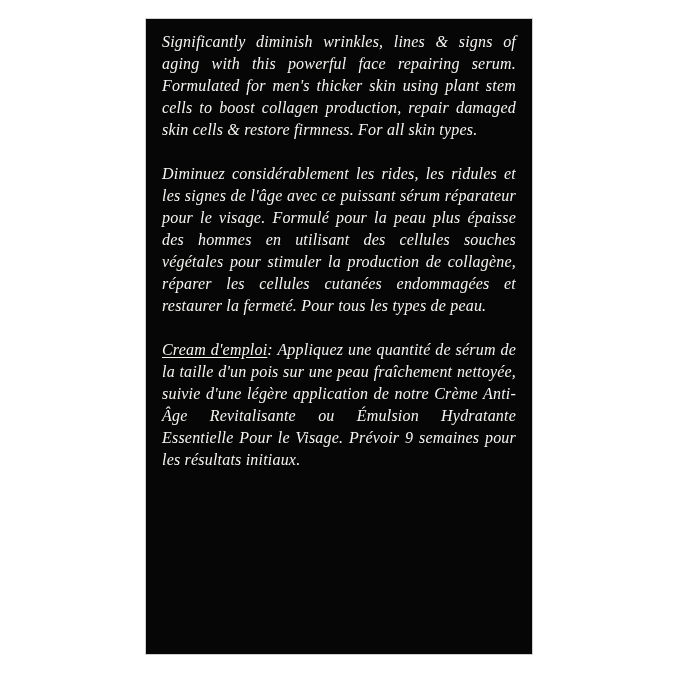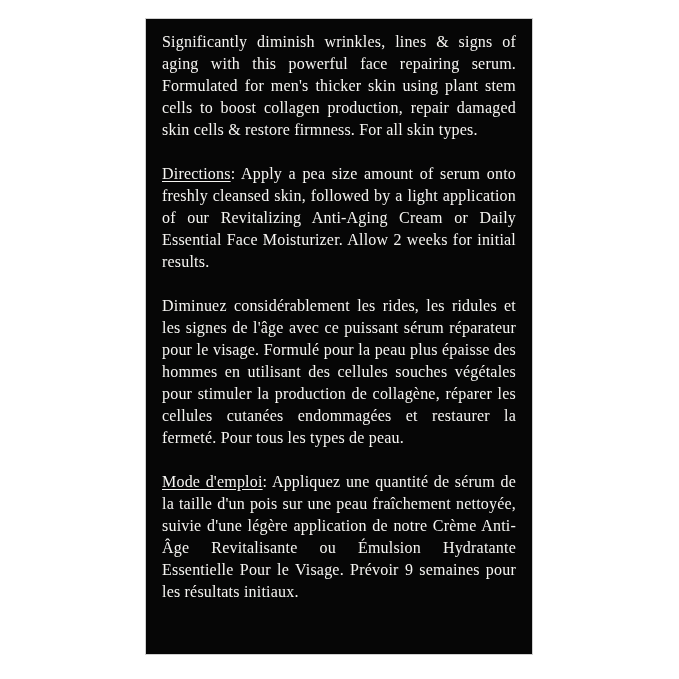"Significantly diminish wrinkles, lines &" .label p { font-style: none -> italic }
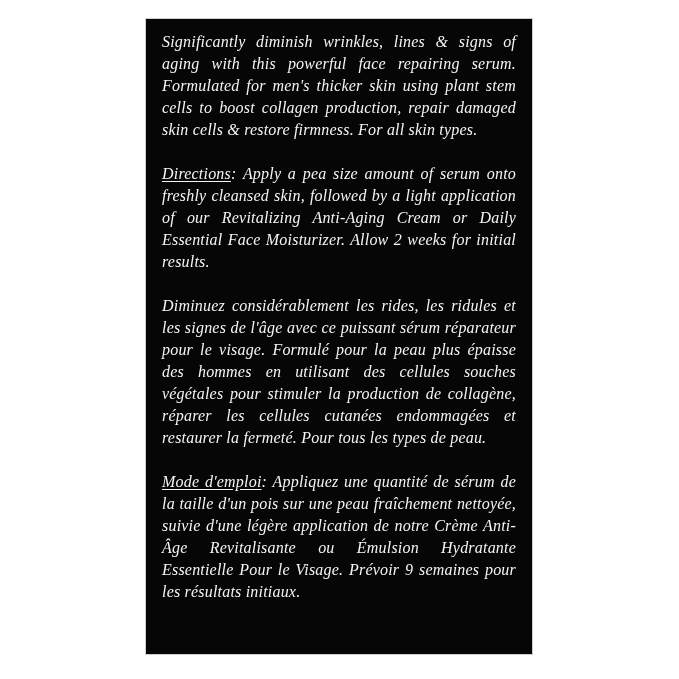"Directions: Apply a pea size" p { html: <p><span>Directions</span><span>: </span><span>Apply a pea size amount of serum onto freshly cleansed skin, followed by a light application of our Revitalizing Anti-Aging Cream or Daily Essential Face Moisturizer. Allow 2 weeks for initial results.</span></p> -> none }
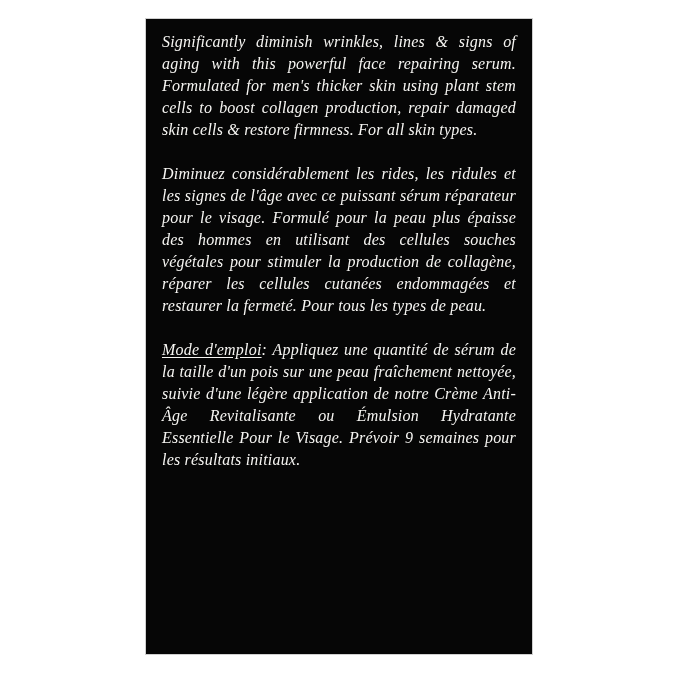"Mode d'emploi" span.heading-underline { text: Mode -> Cream }
